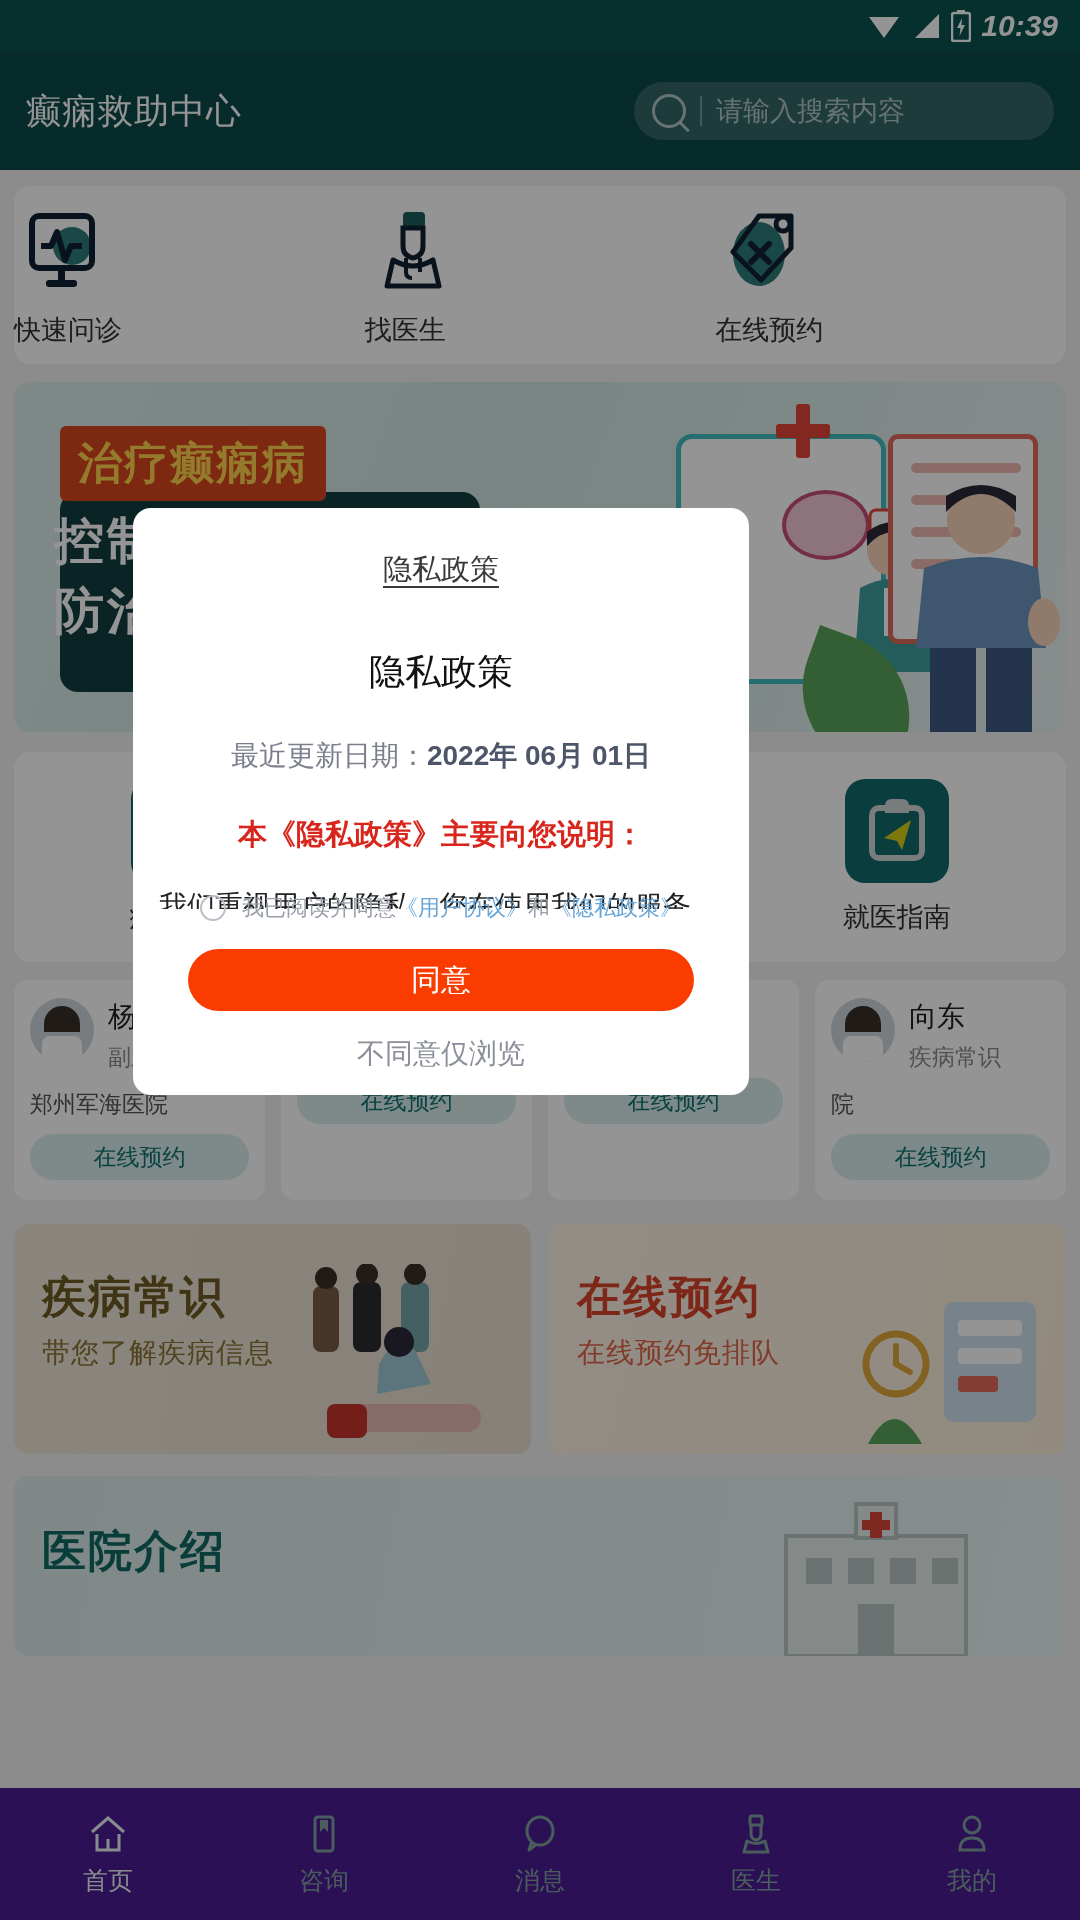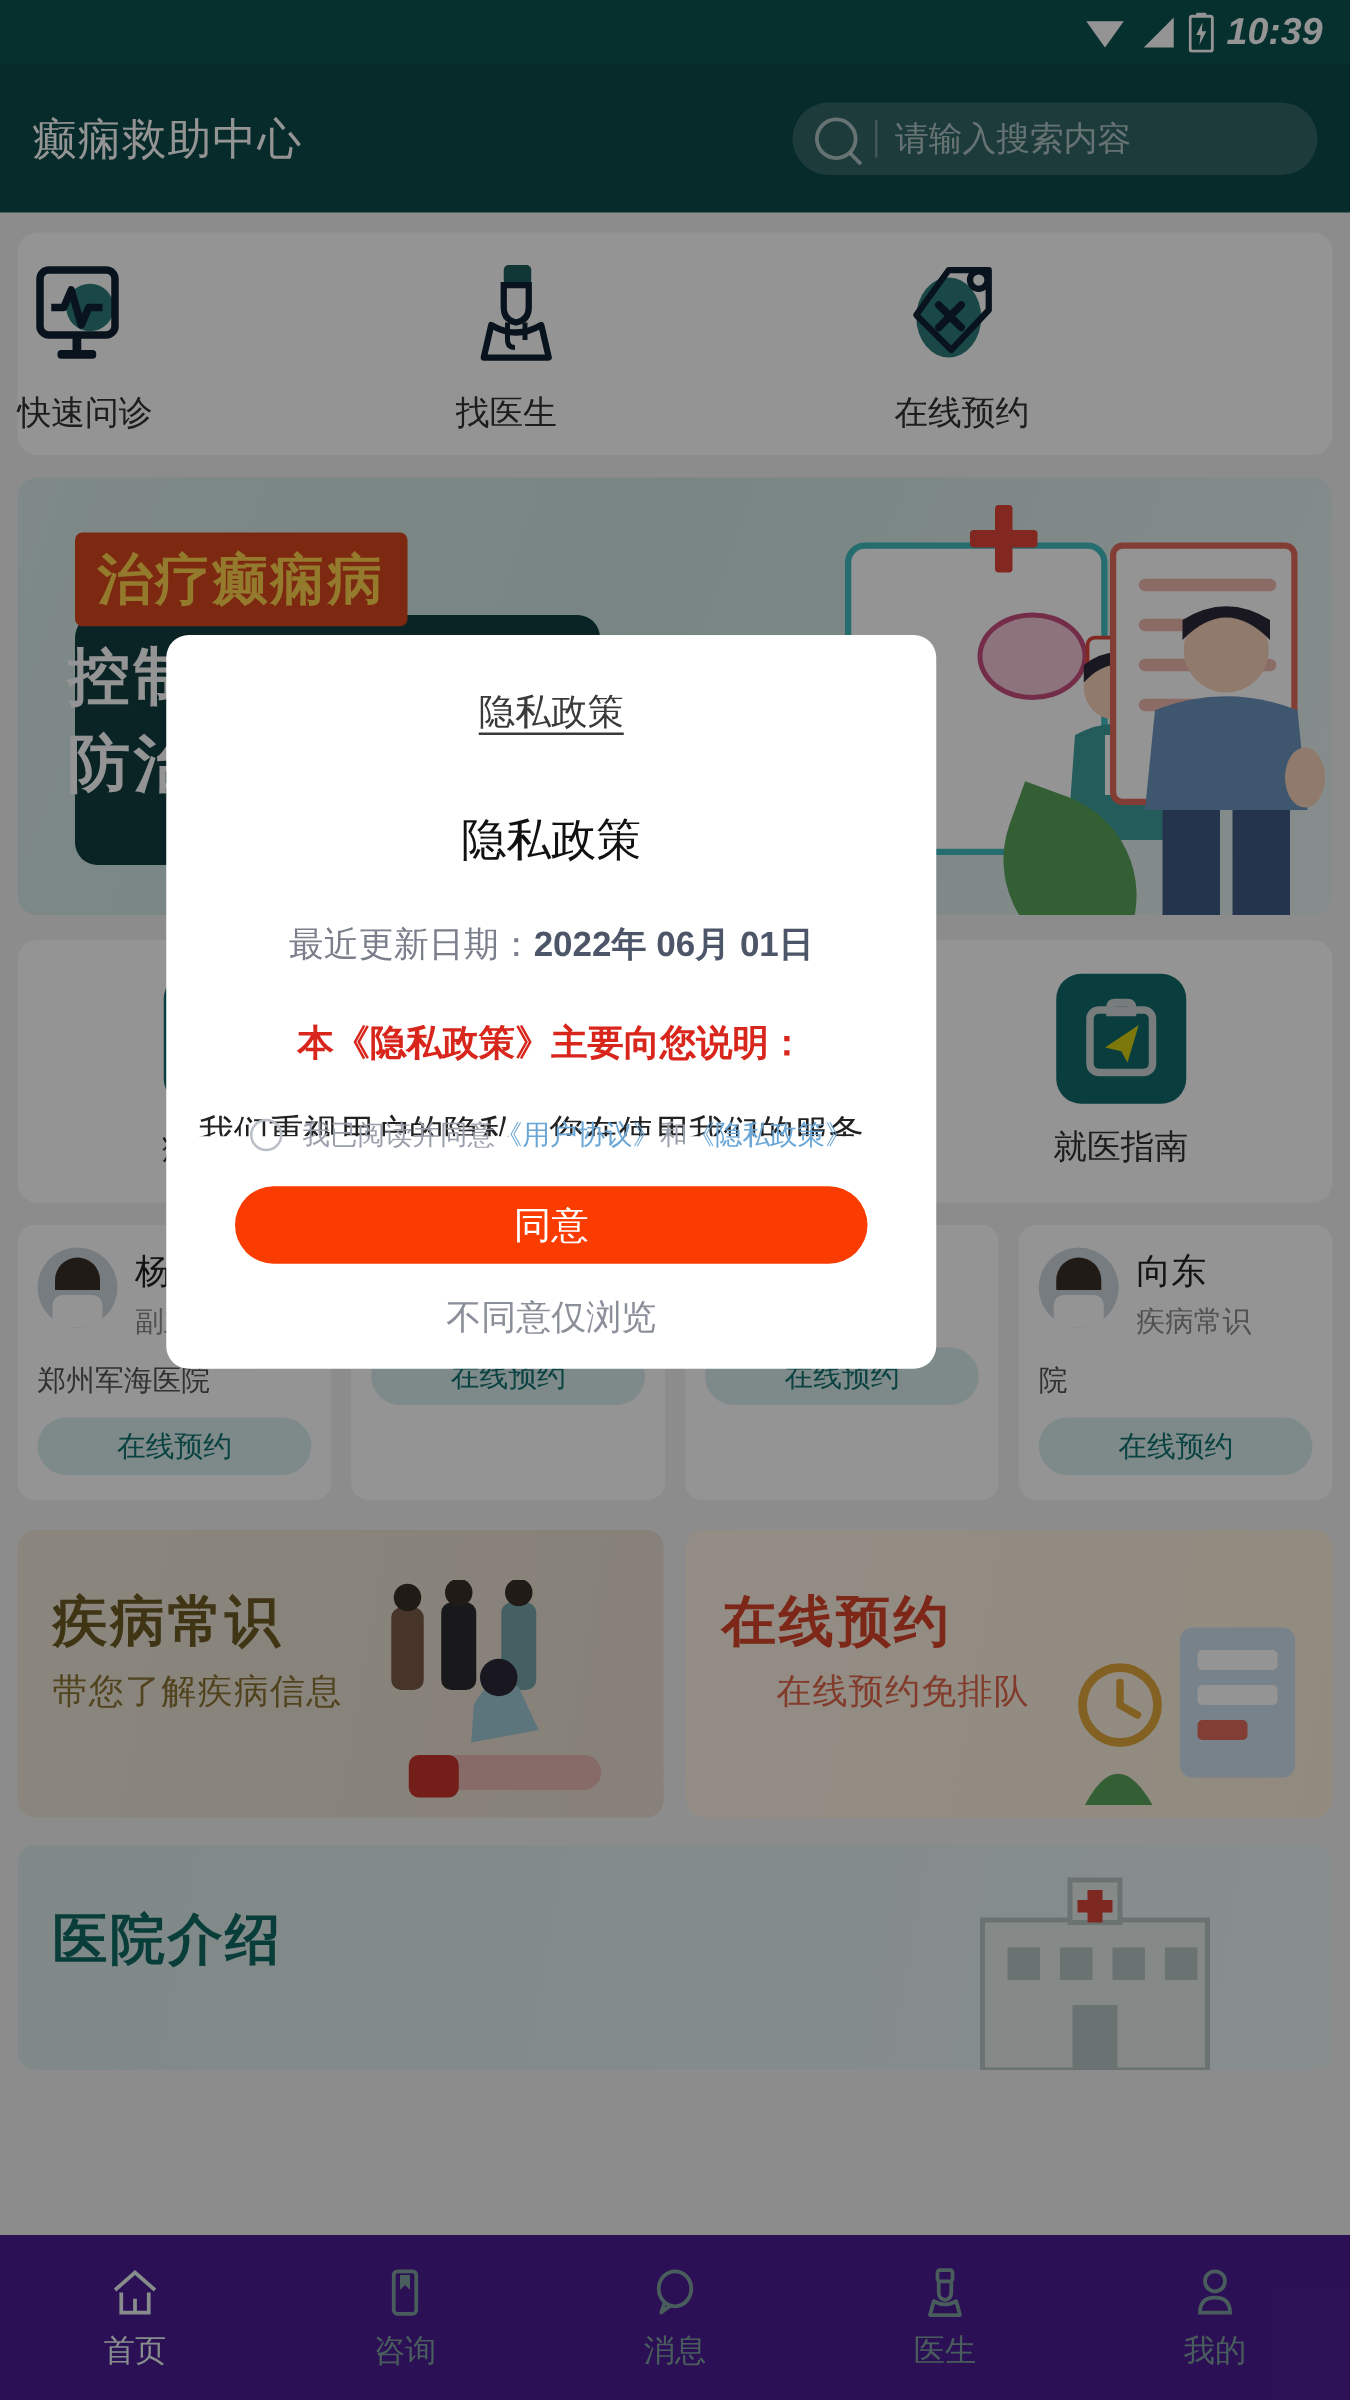"在线预约免排队" .promo.b .pt2 { margin-left: 44px -> none }
